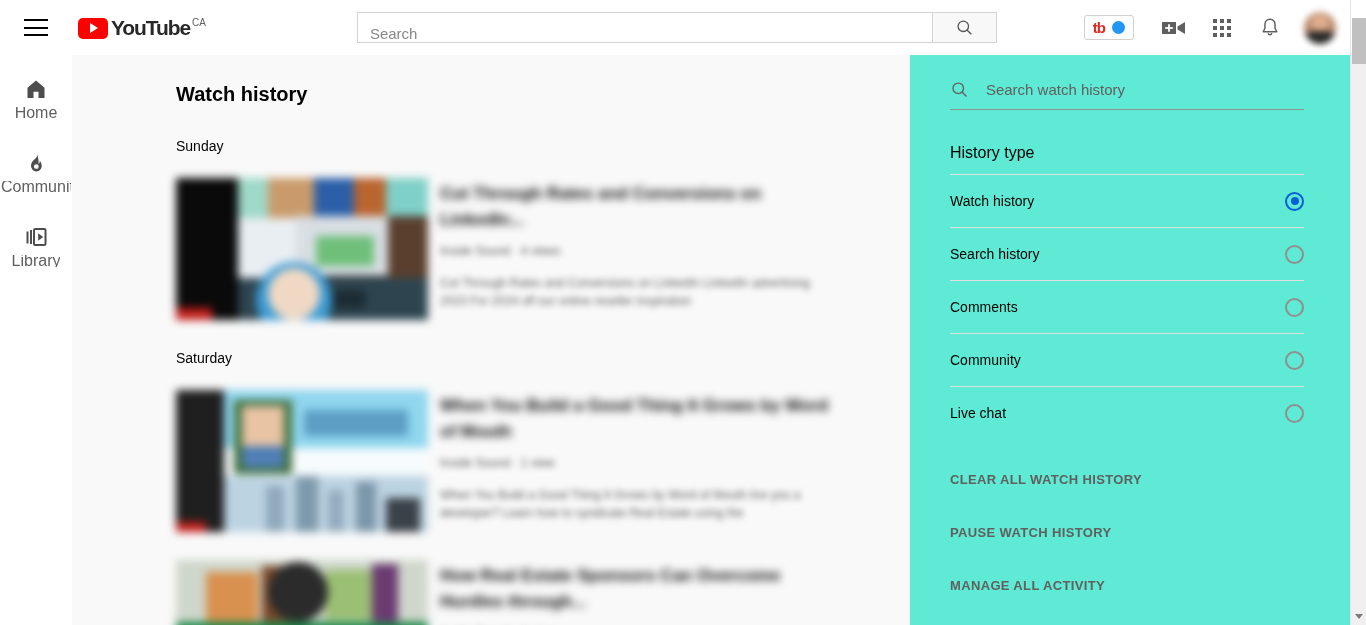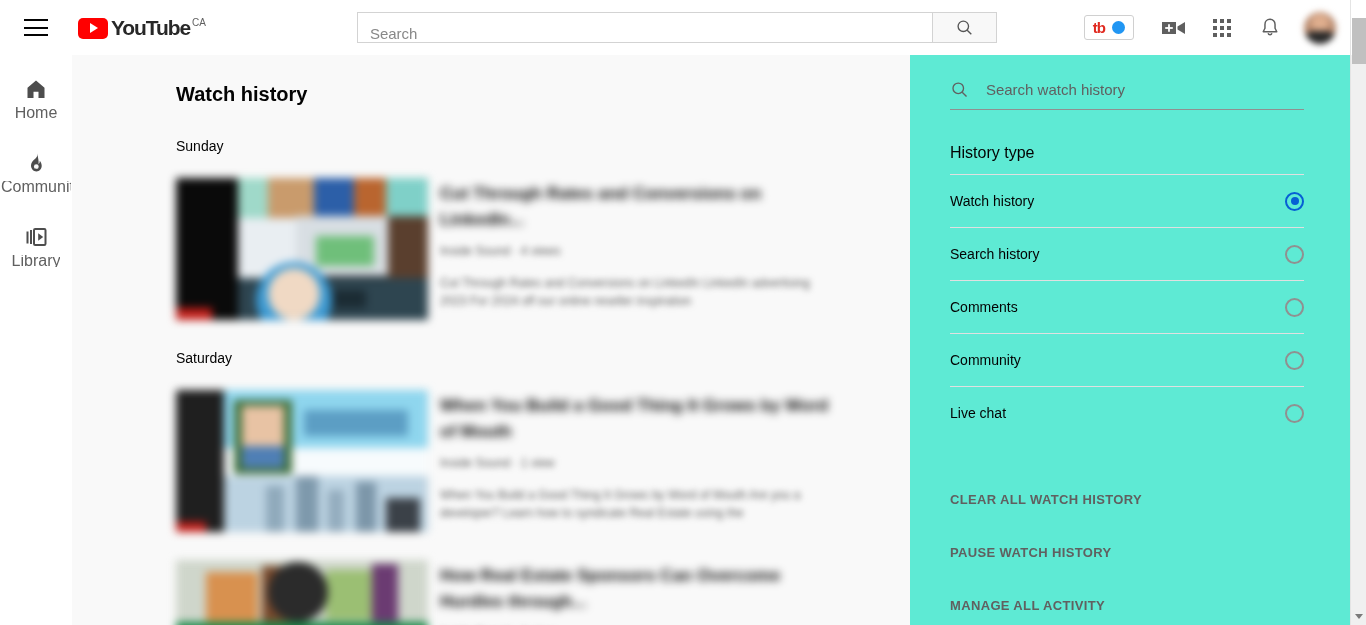"CLEAR ALL WATCH HISTORY" .panel-actions { margin-top: 52px -> 32px }
